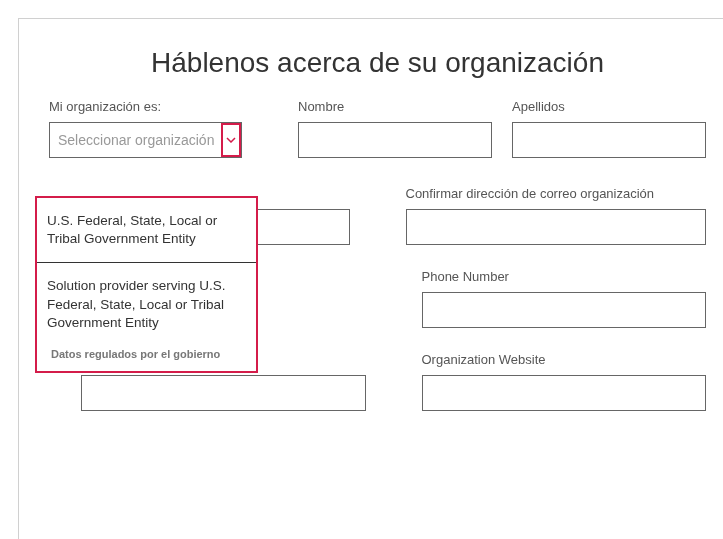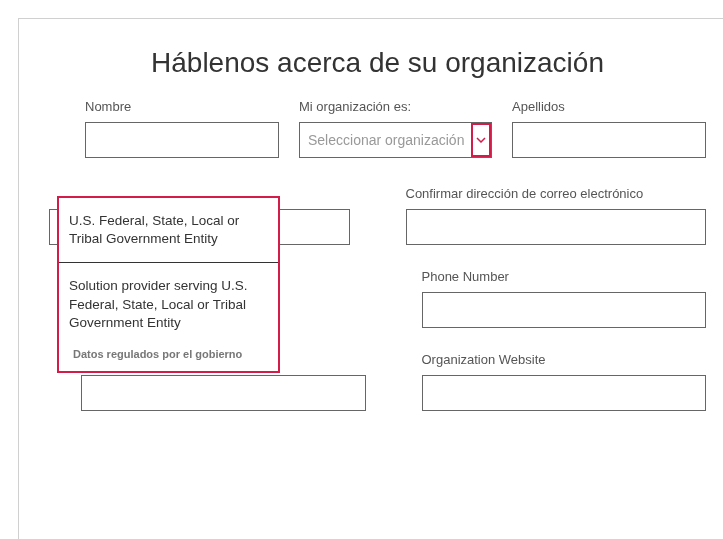"Nombre" div.field-group { order: before "Mi organización es:" -> after "Mi organización es:" }
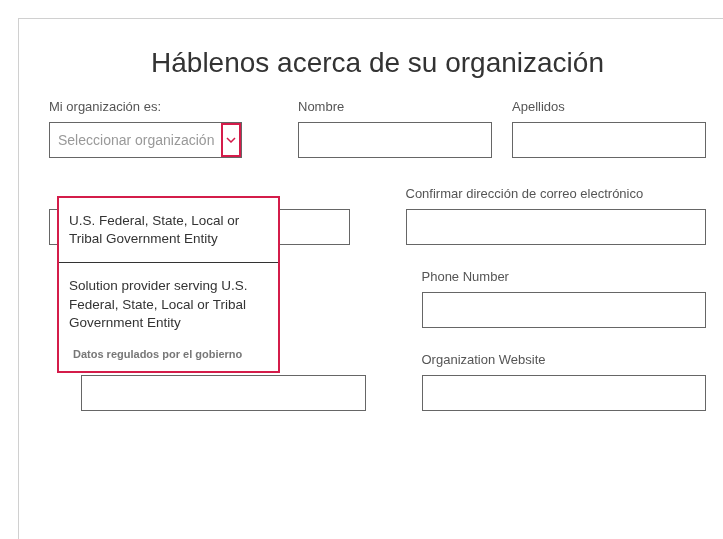"Confirmar dirección de correo" label.field-label { text: electrónico -> organización }
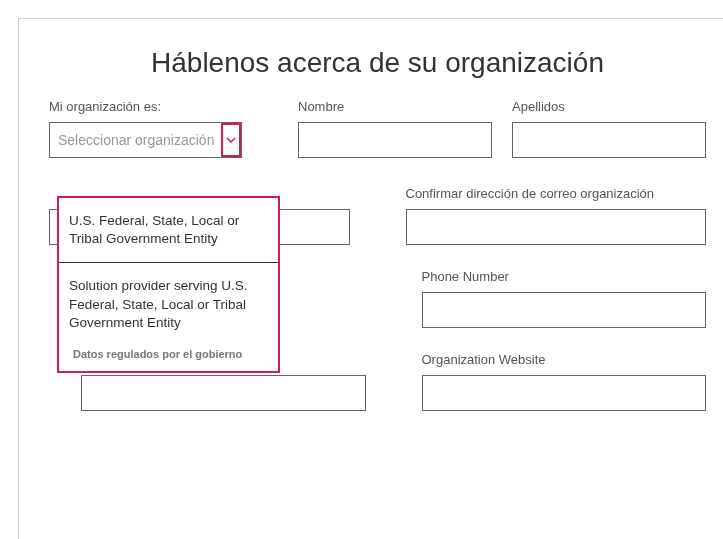"U.S. Federal, State, Local or" .dropdown { left: 38px -> 16px }
